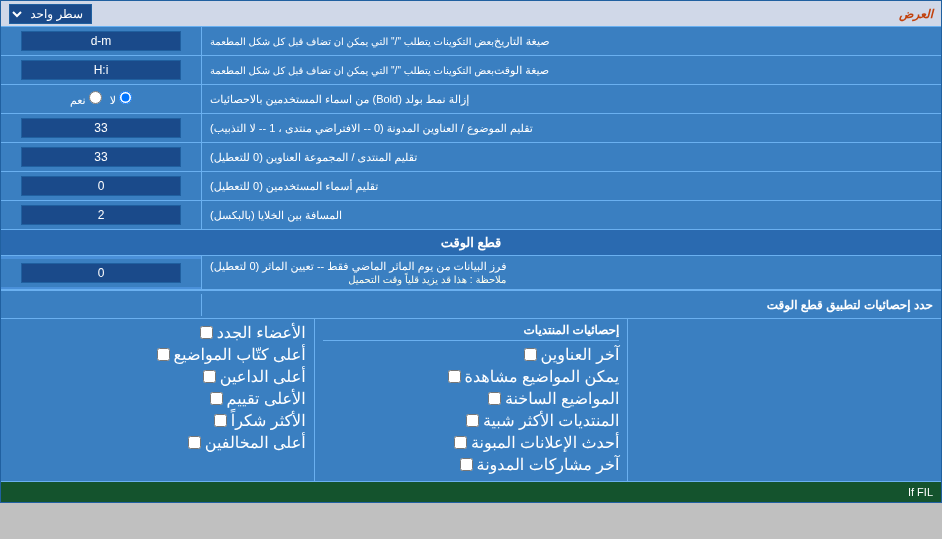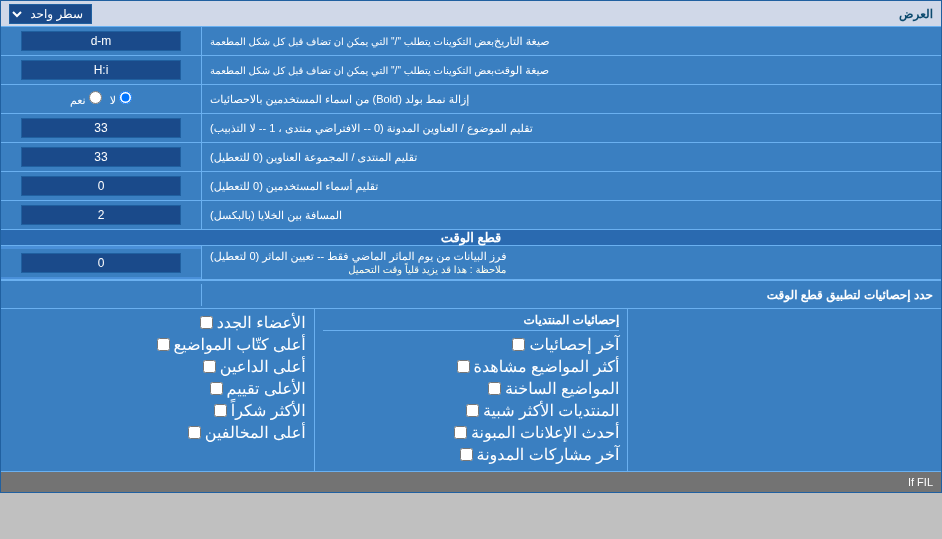"العرض" .top-label { color: #0c4a6e -> #c2410c; font-style: none -> italic }
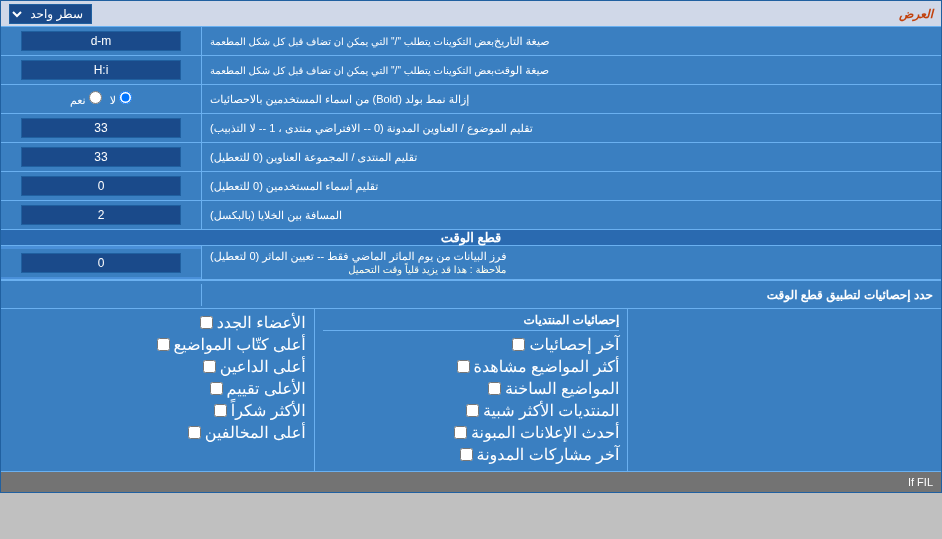"قطع الوقت" .section-header { padding: none -> 5px }
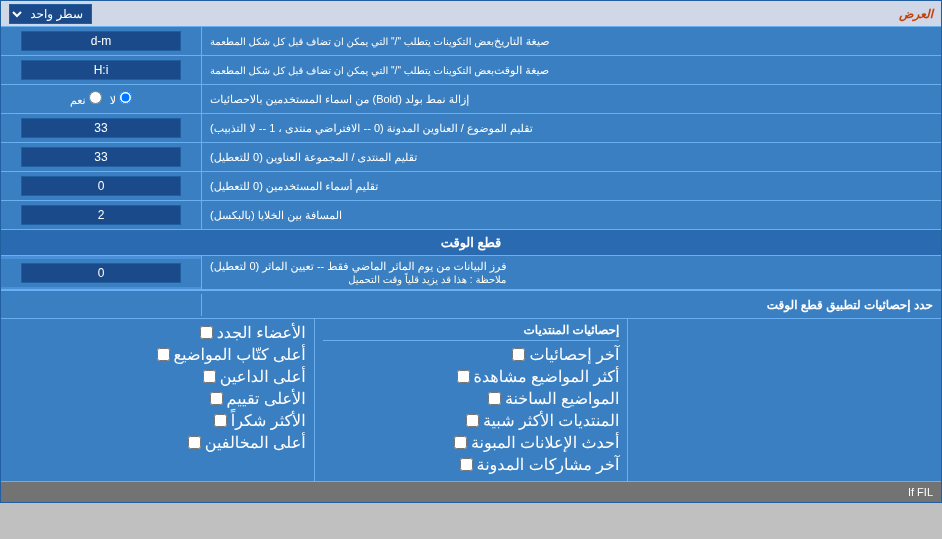"آخر إحصائيات" label { text: إحصائيات -> العناوين }
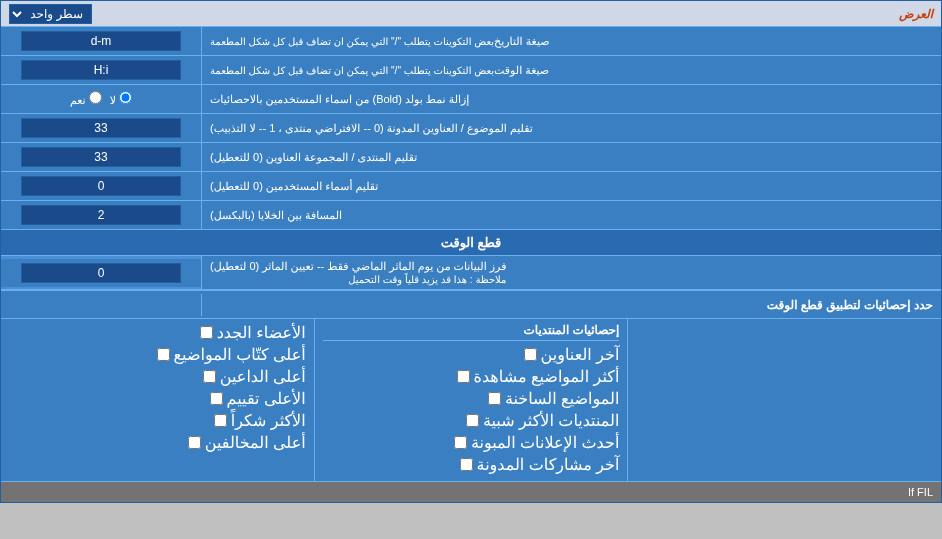"أكثر المواضيع مشاهدة" label { text: أكثر -> يمكن }
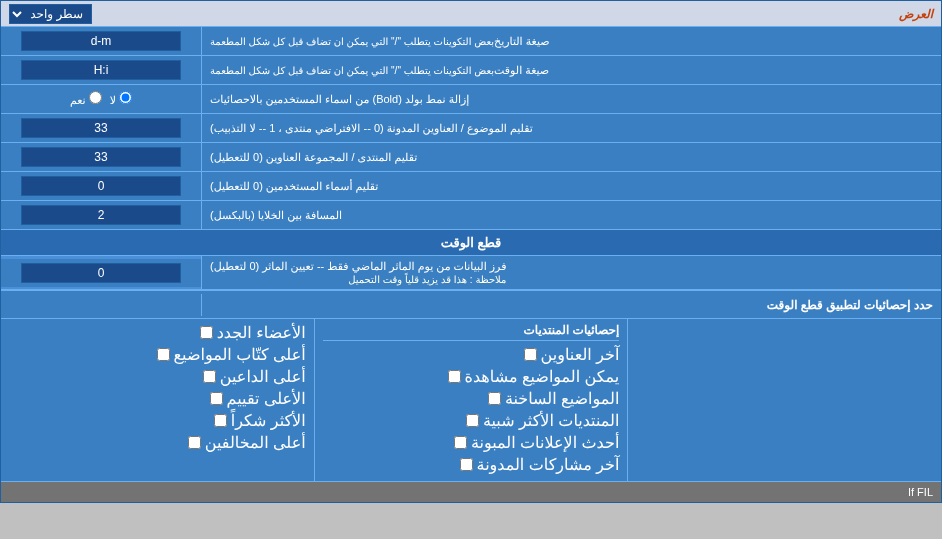"If FIL" div { background: #737373 -> #14532d }
